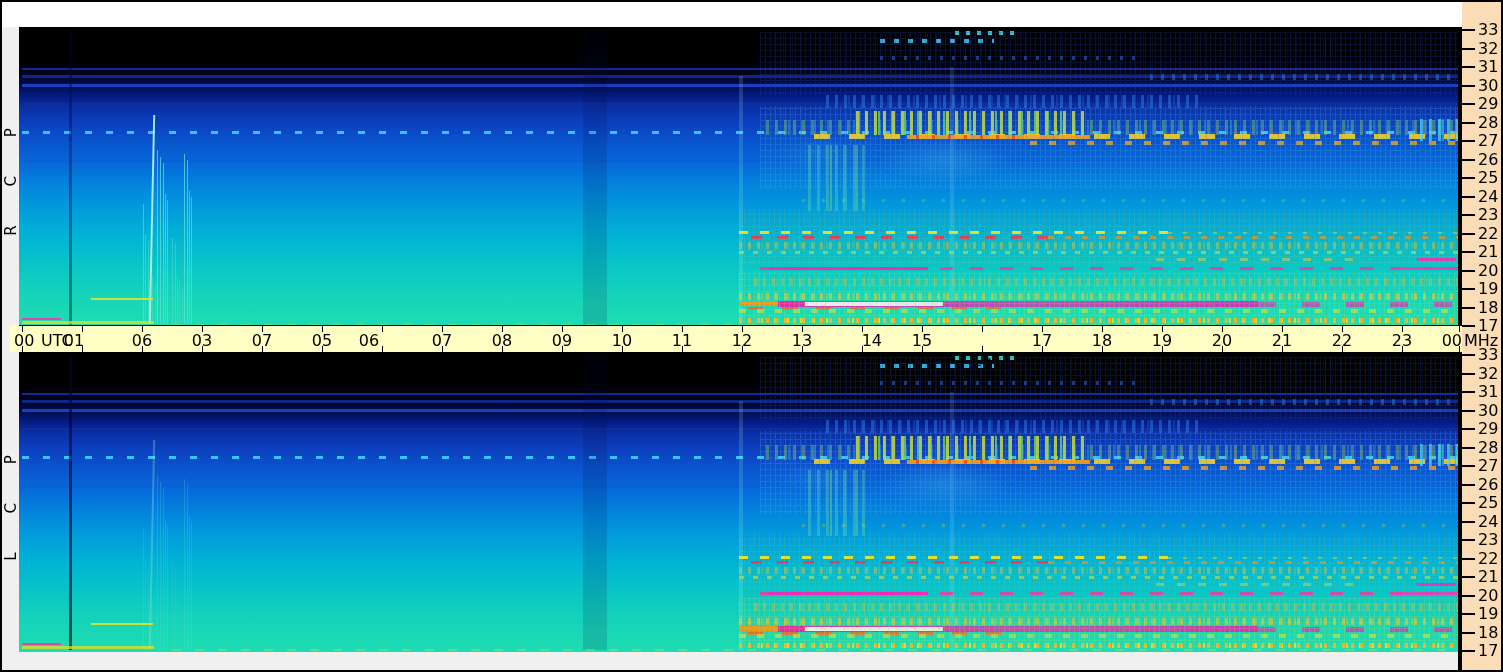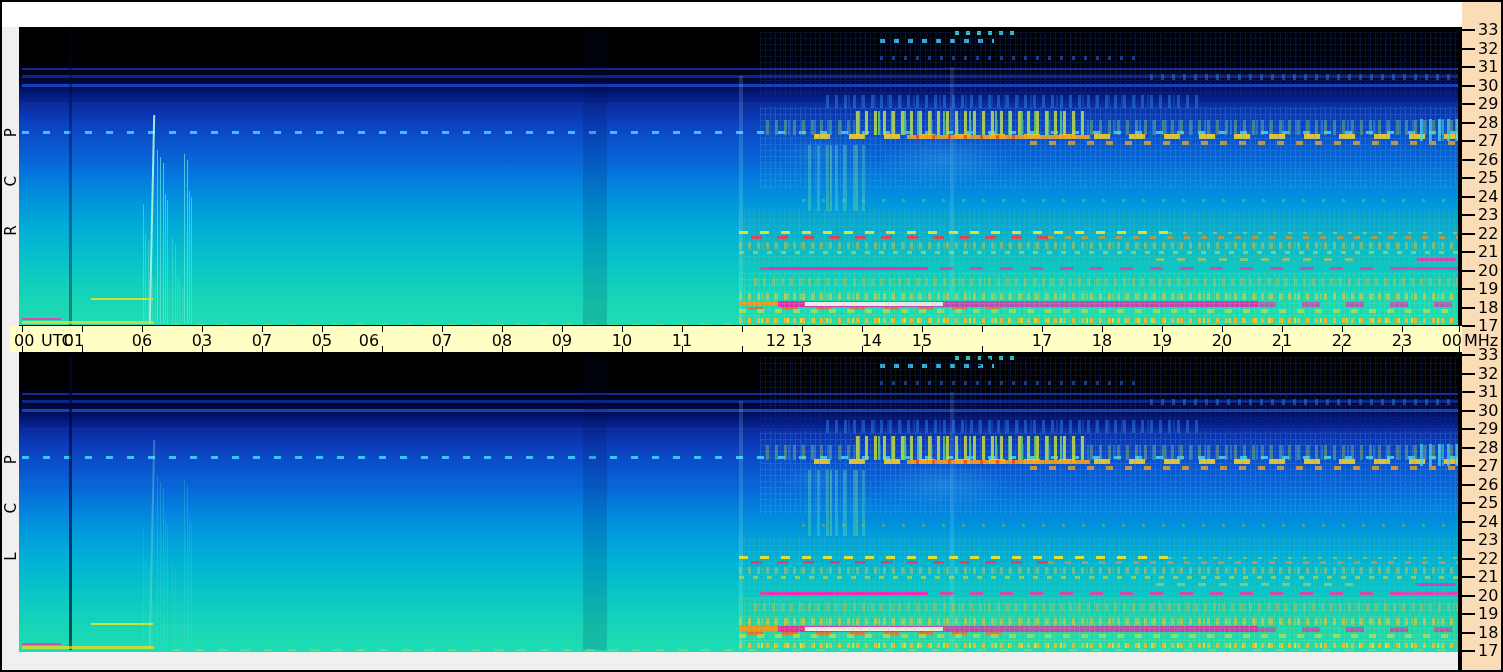"12" div.hlabel { left: 736px -> 712px; text-align: right -> none }
